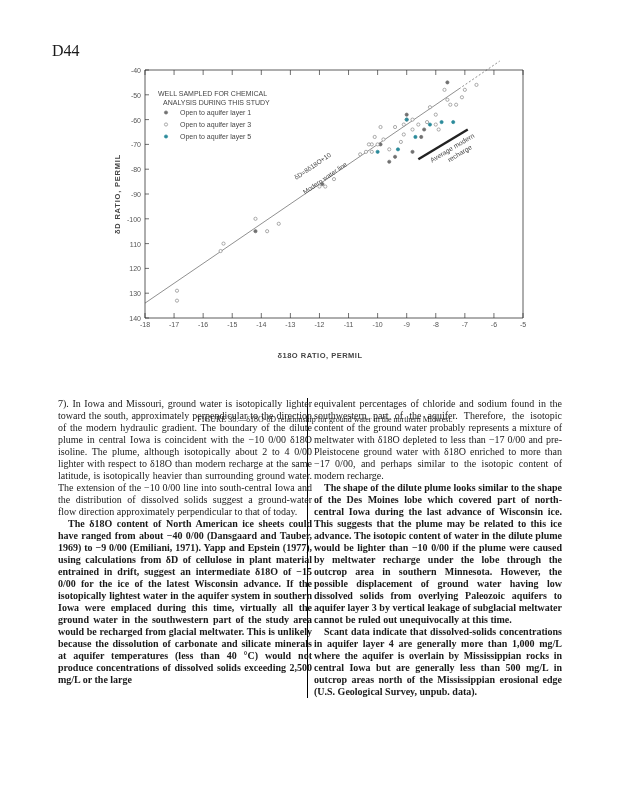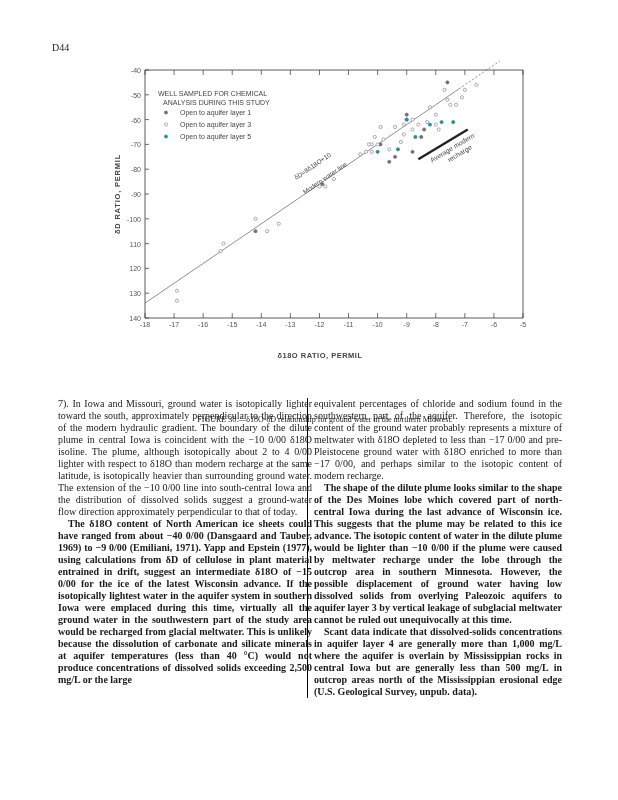"D44" .page-num { font-size: 10px -> 16px }
